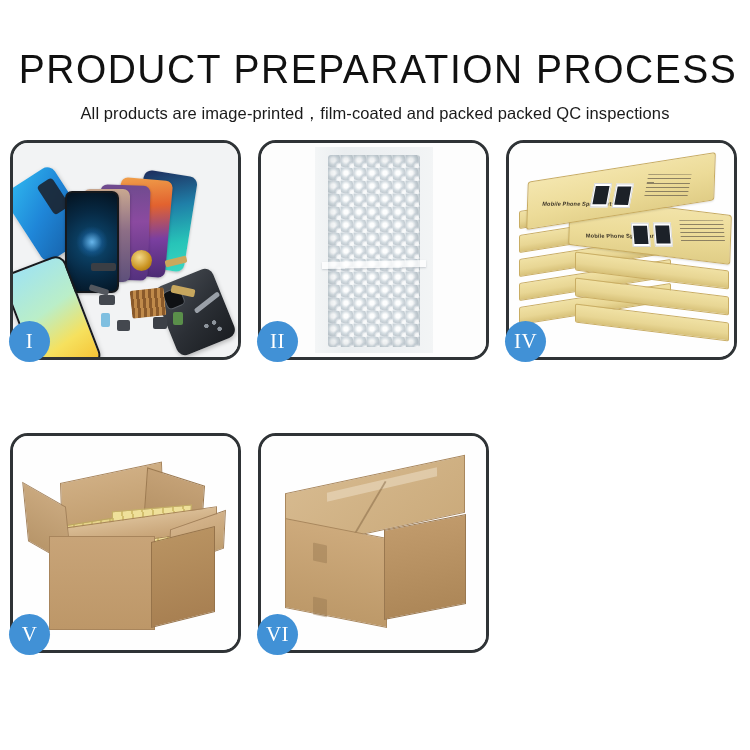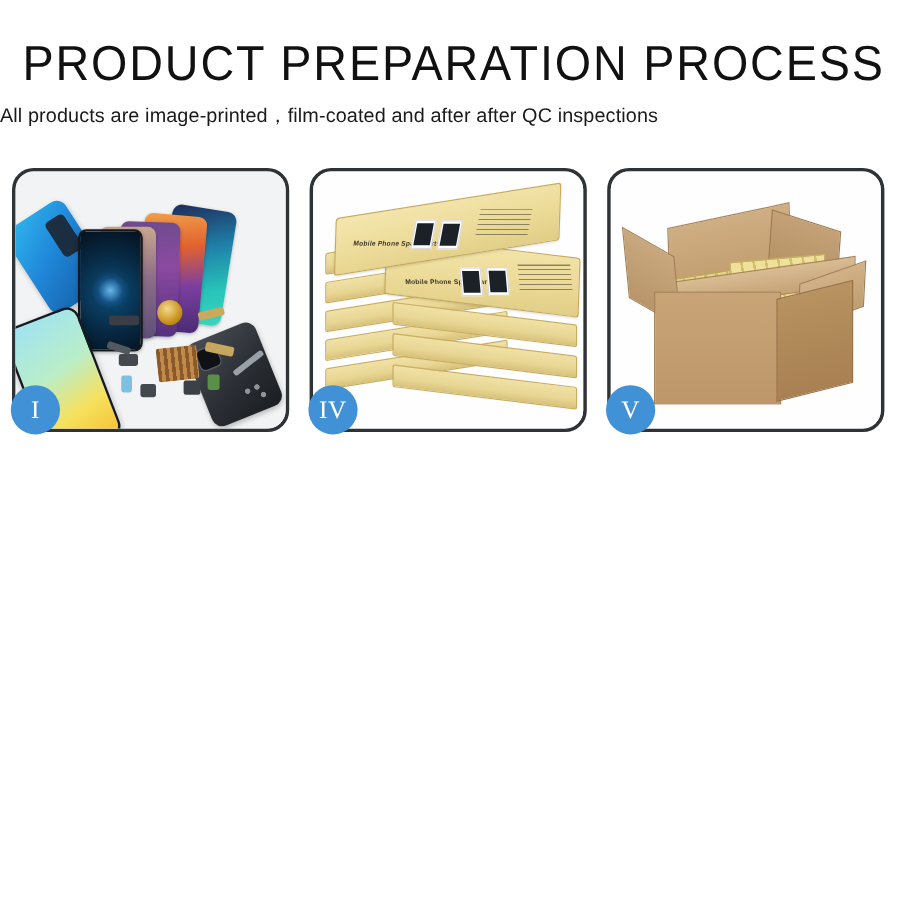"PRODUCT PREPARATION PROCESS" .header { padding-top: 30px -> 46px; text-align: none -> center }
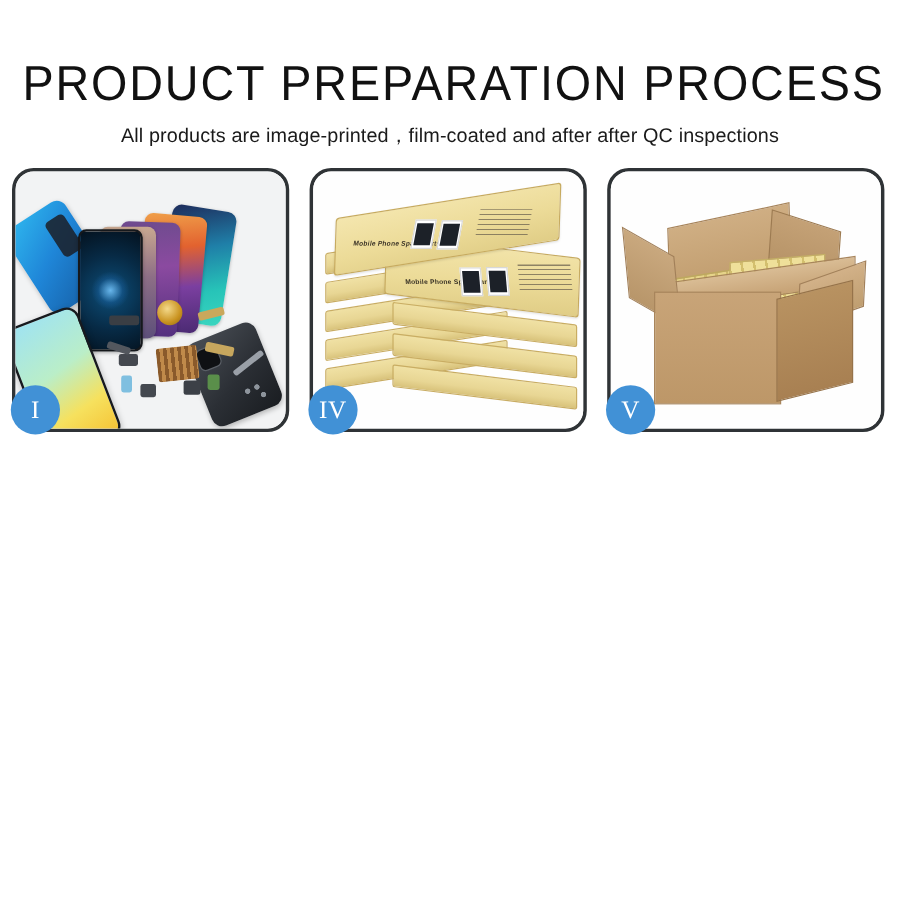"All products are" div.subtitle { text: after after -> packed packed }
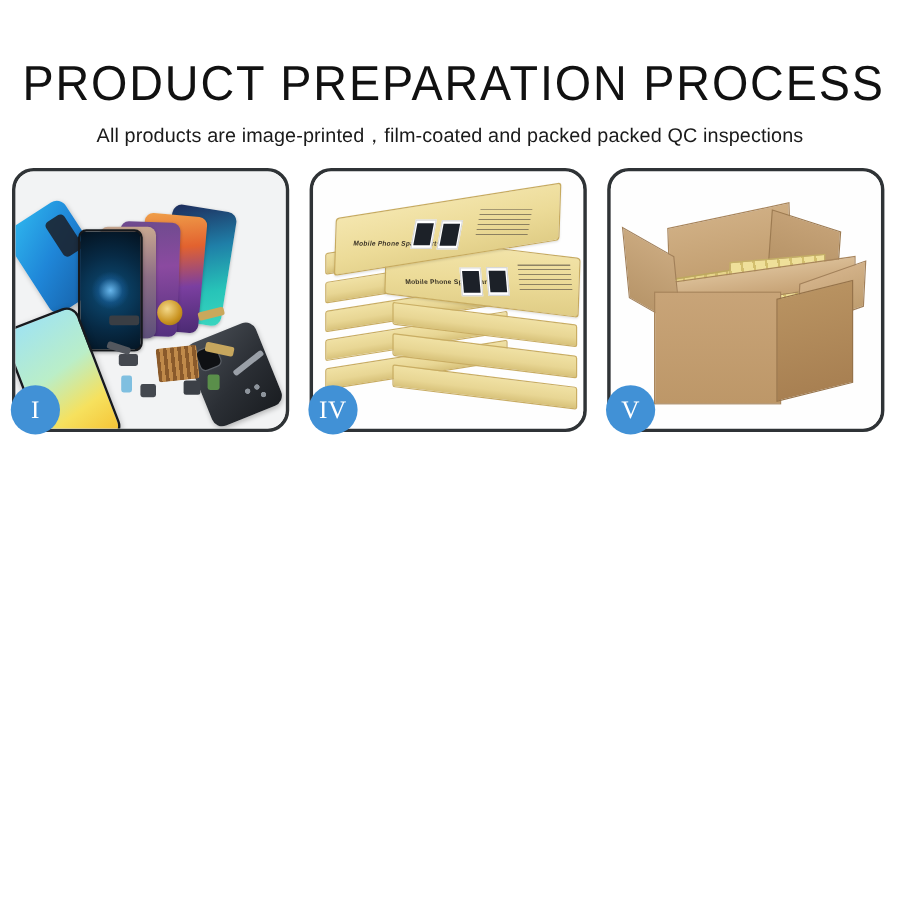"II" div.panel { html: none -> <div> <div> <div></div> <div></div> <div></div> </div> <div>II</div> </div> }
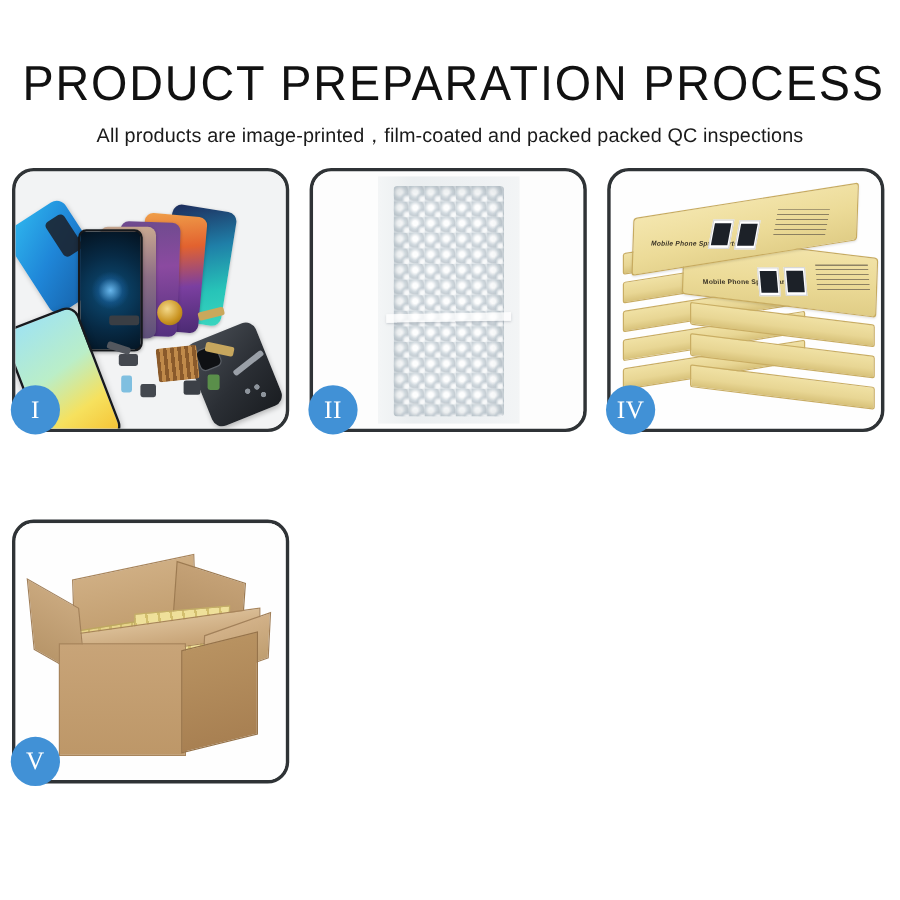"VI" div.panel { html: none -> <div> <div> <div></div> <div></div> <div></div> <div></div> <div></div> <div></div> <div></div> </div> <div>VI</div> </div> }
